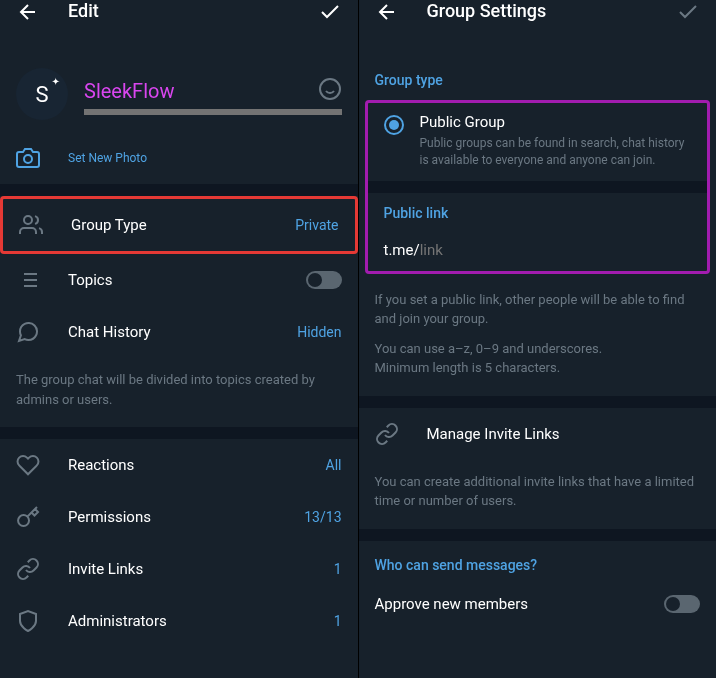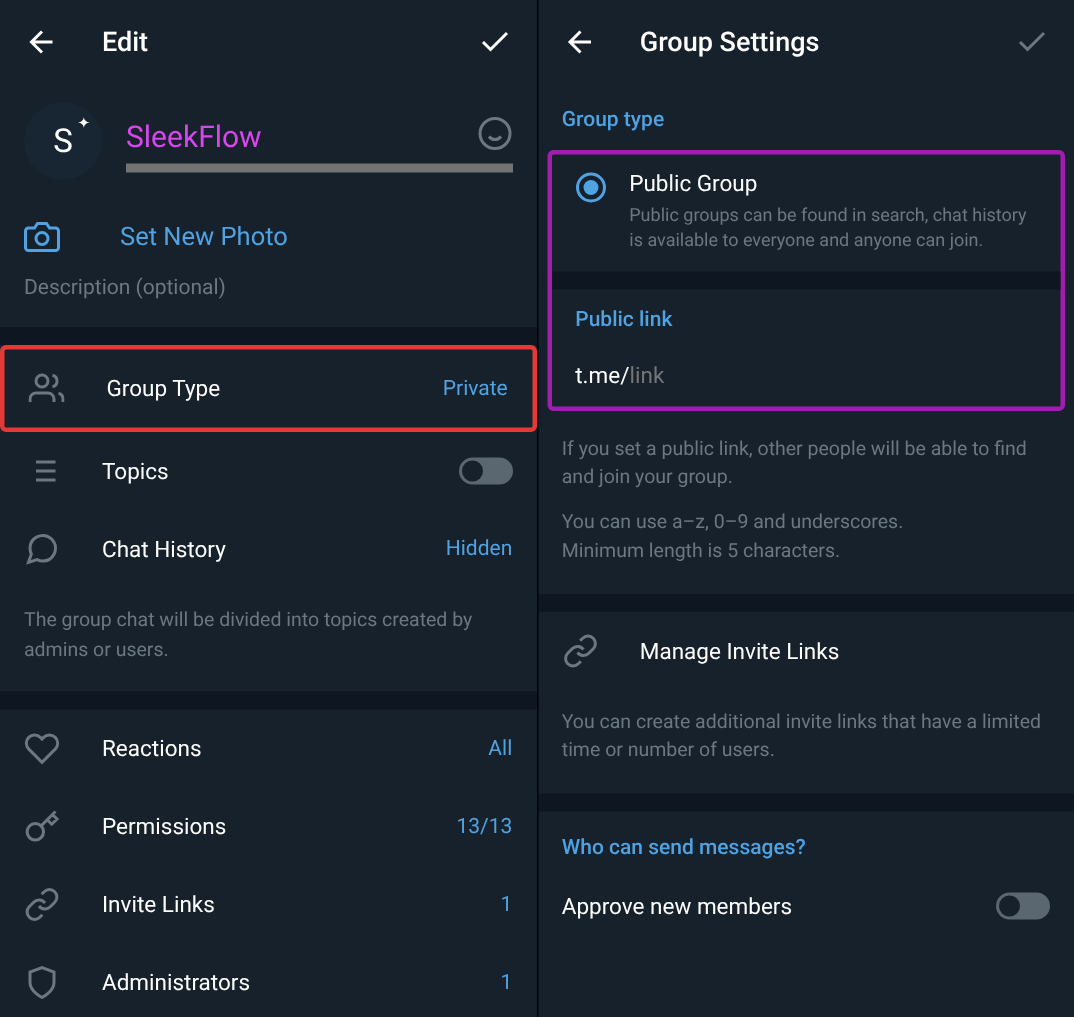"Edit" .header { align-items: center -> none }
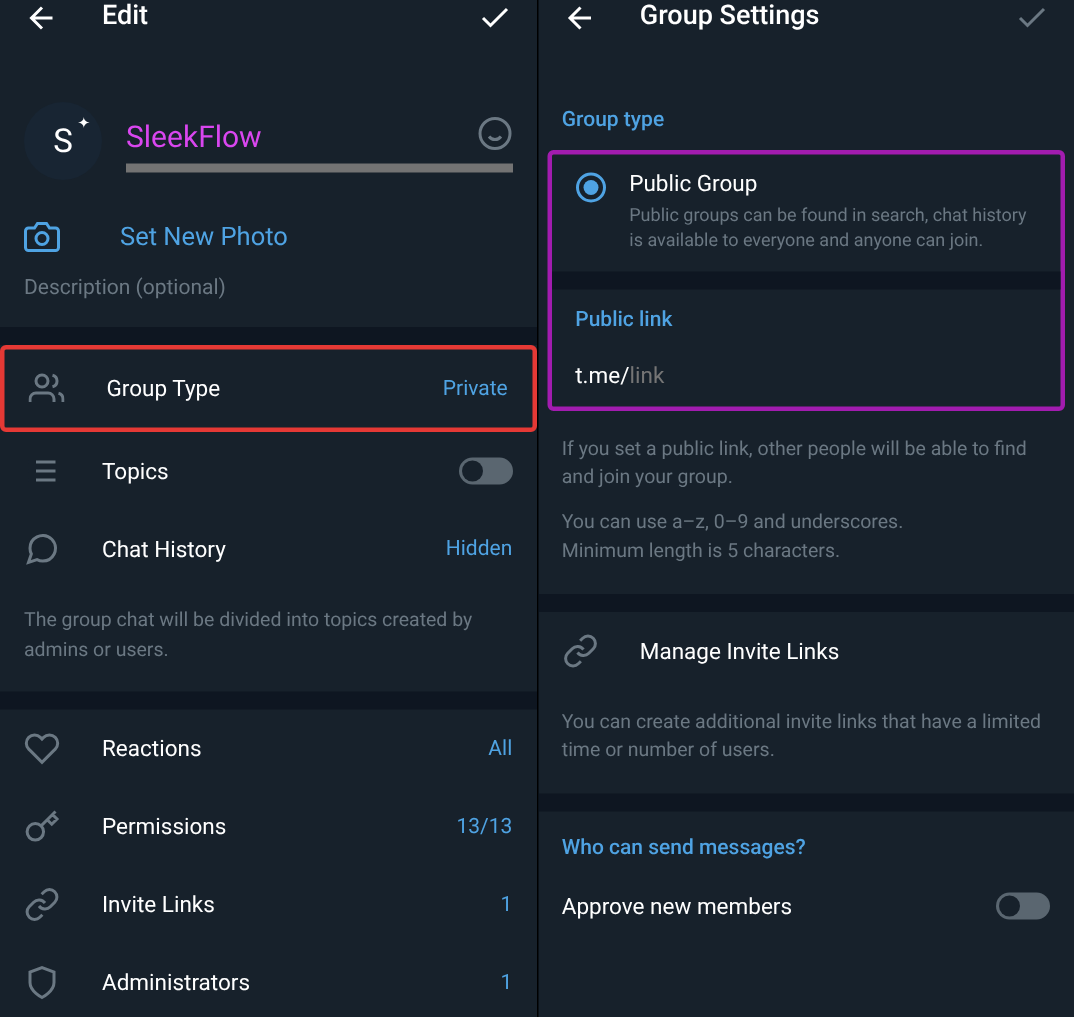"Set New Photo" .action-row { font-size: 17px -> 12px; gap: 40px -> 28px }
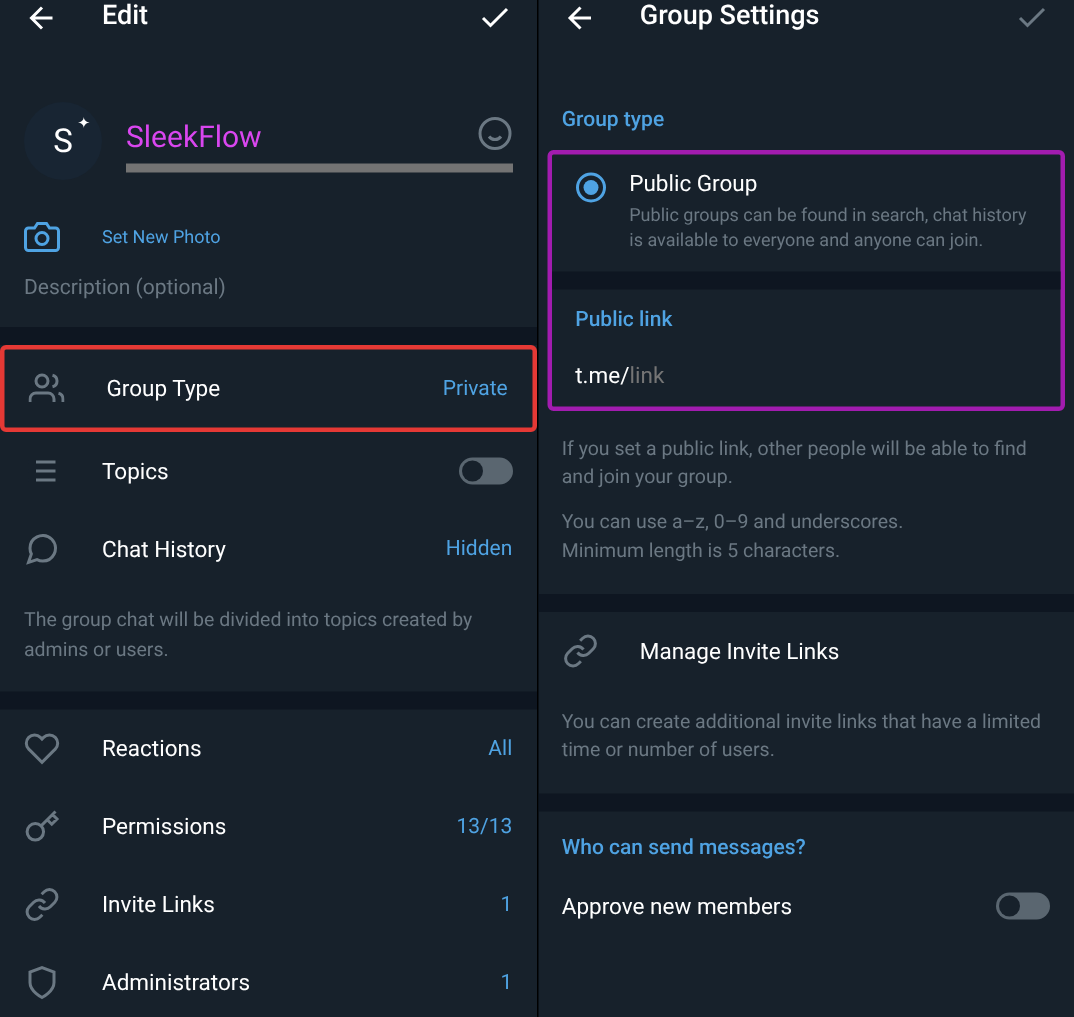"Description (optional)" div.desc-row { html: <div>Description (optional)</div> -> none }
